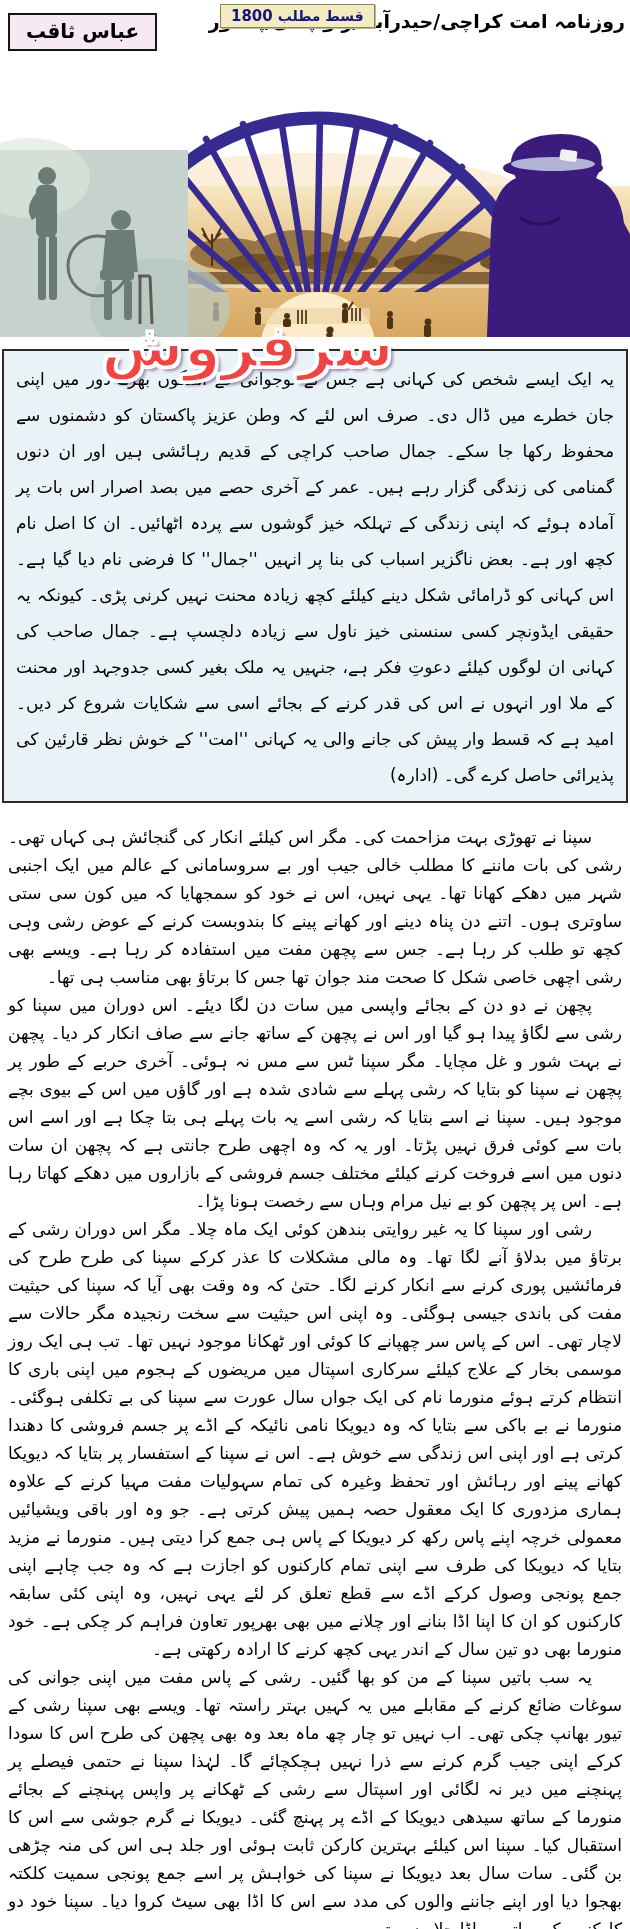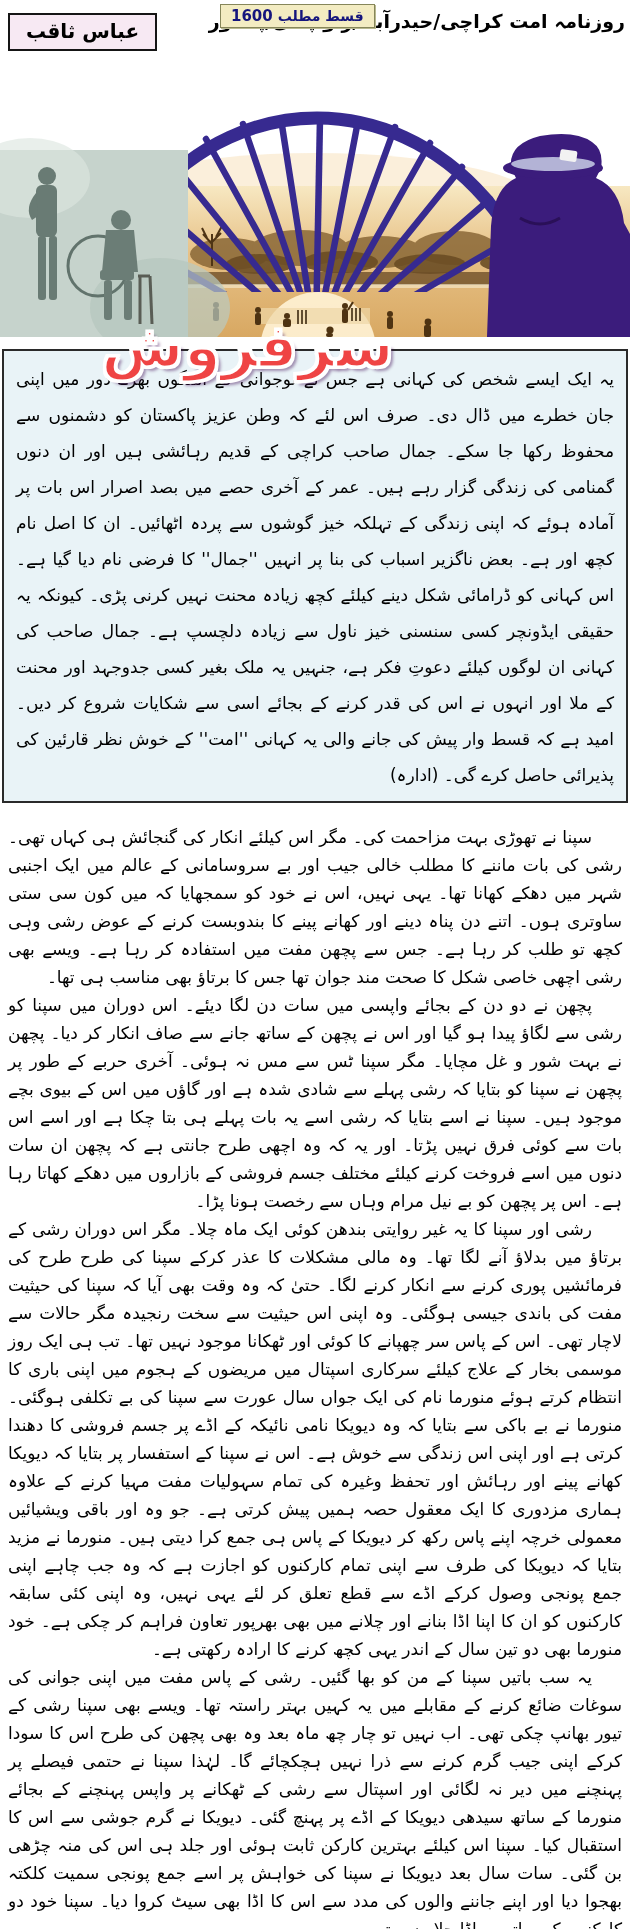"1600" span.num { text: 1600 -> 1800 }
